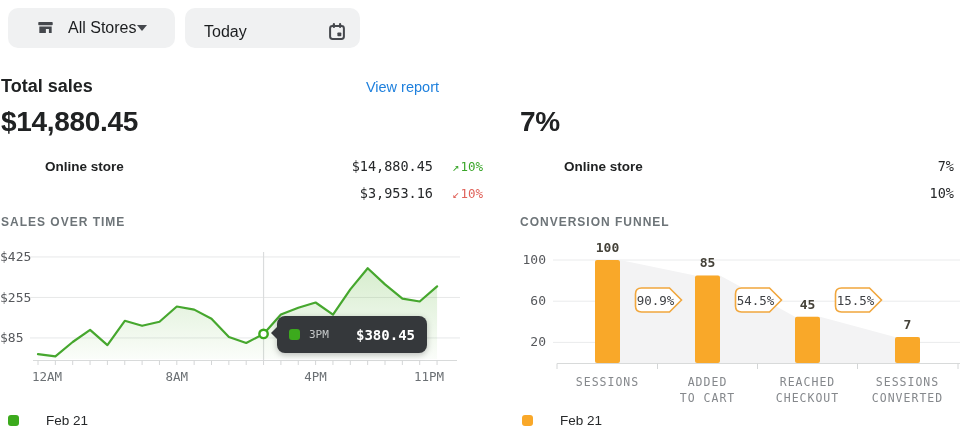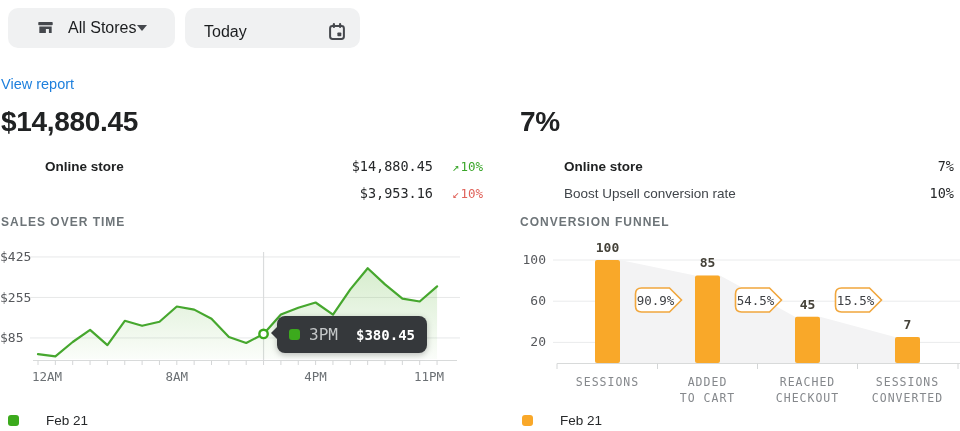"Total sales" h2.card-title { html: none -> <h2>Total sales</h2> }
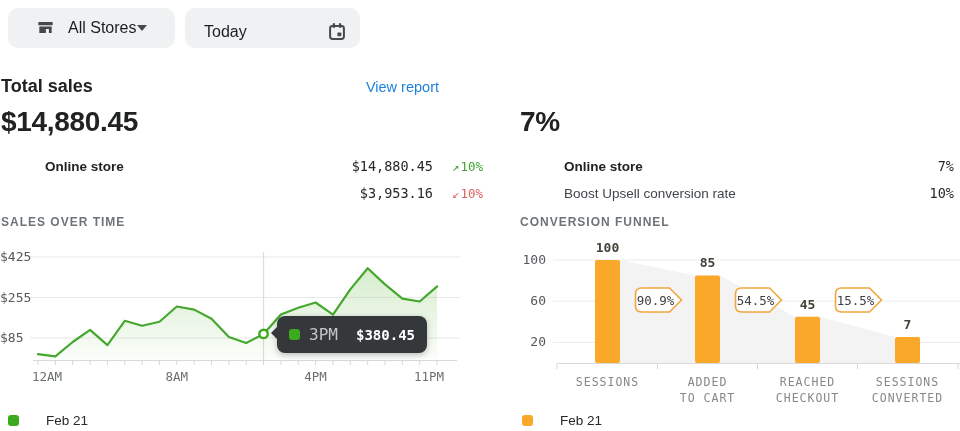"Boost Upsell conversion rate" span.m-label { html: <span>Boost Upsell conversion rate</span> -> none }
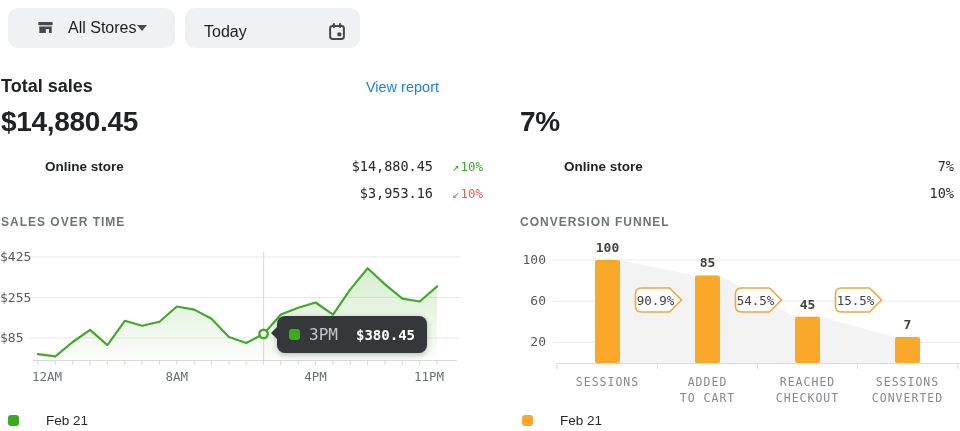"3PM" .t-time { font-size: 16px -> 11px }
